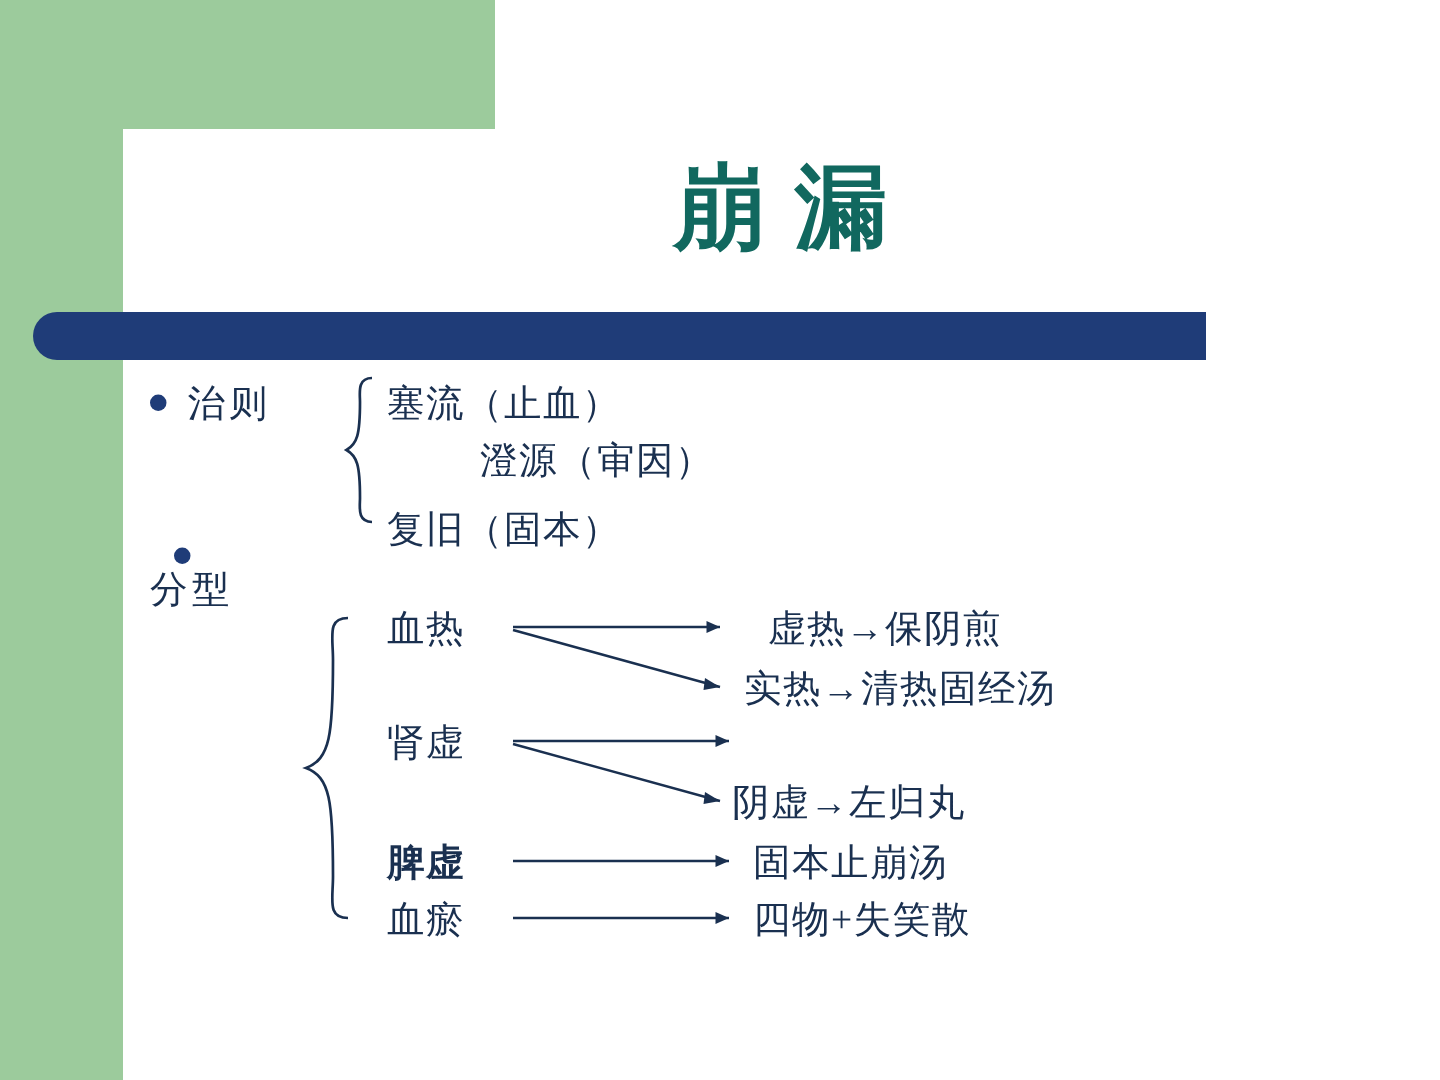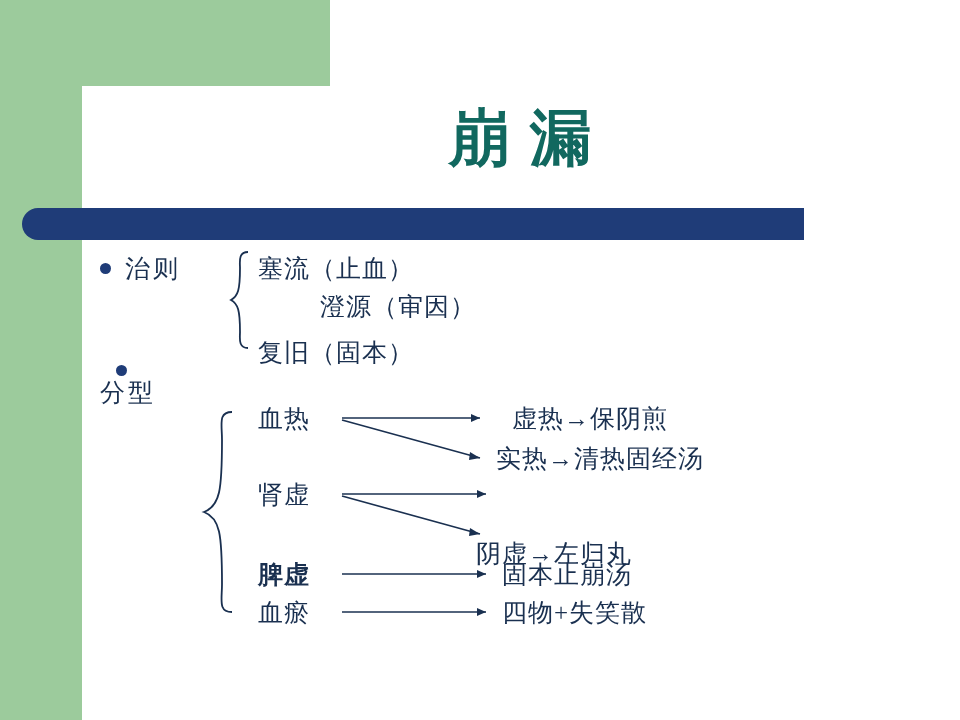"阴虚→左归丸" div.txt { left: 476px -> 488px; margin-top: 19px -> none }
